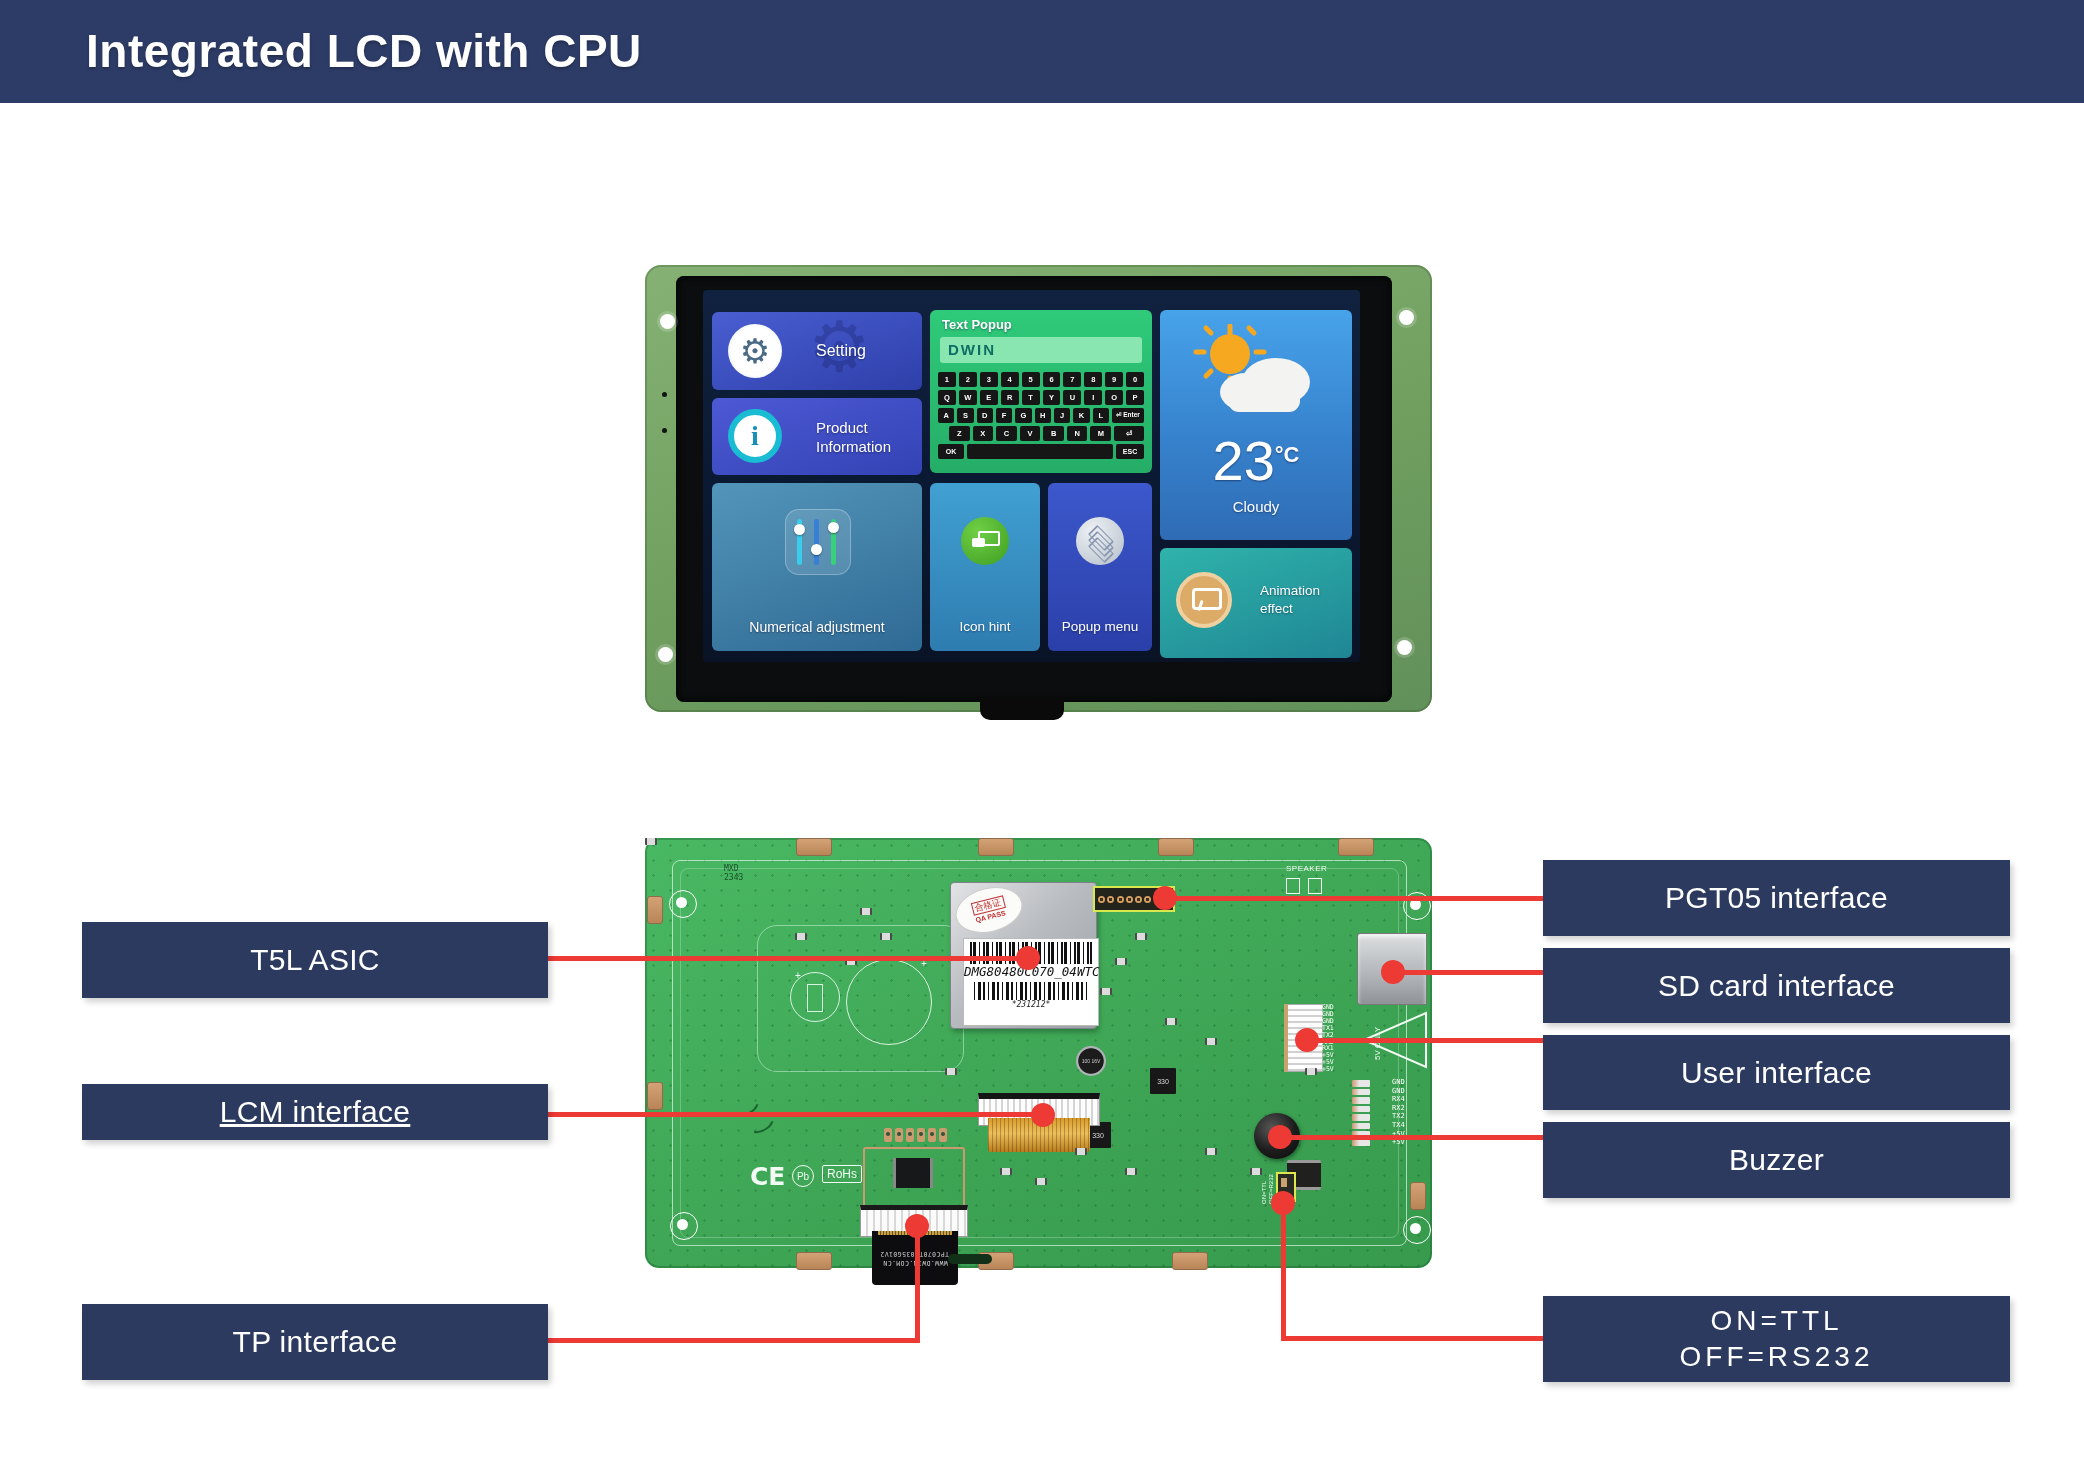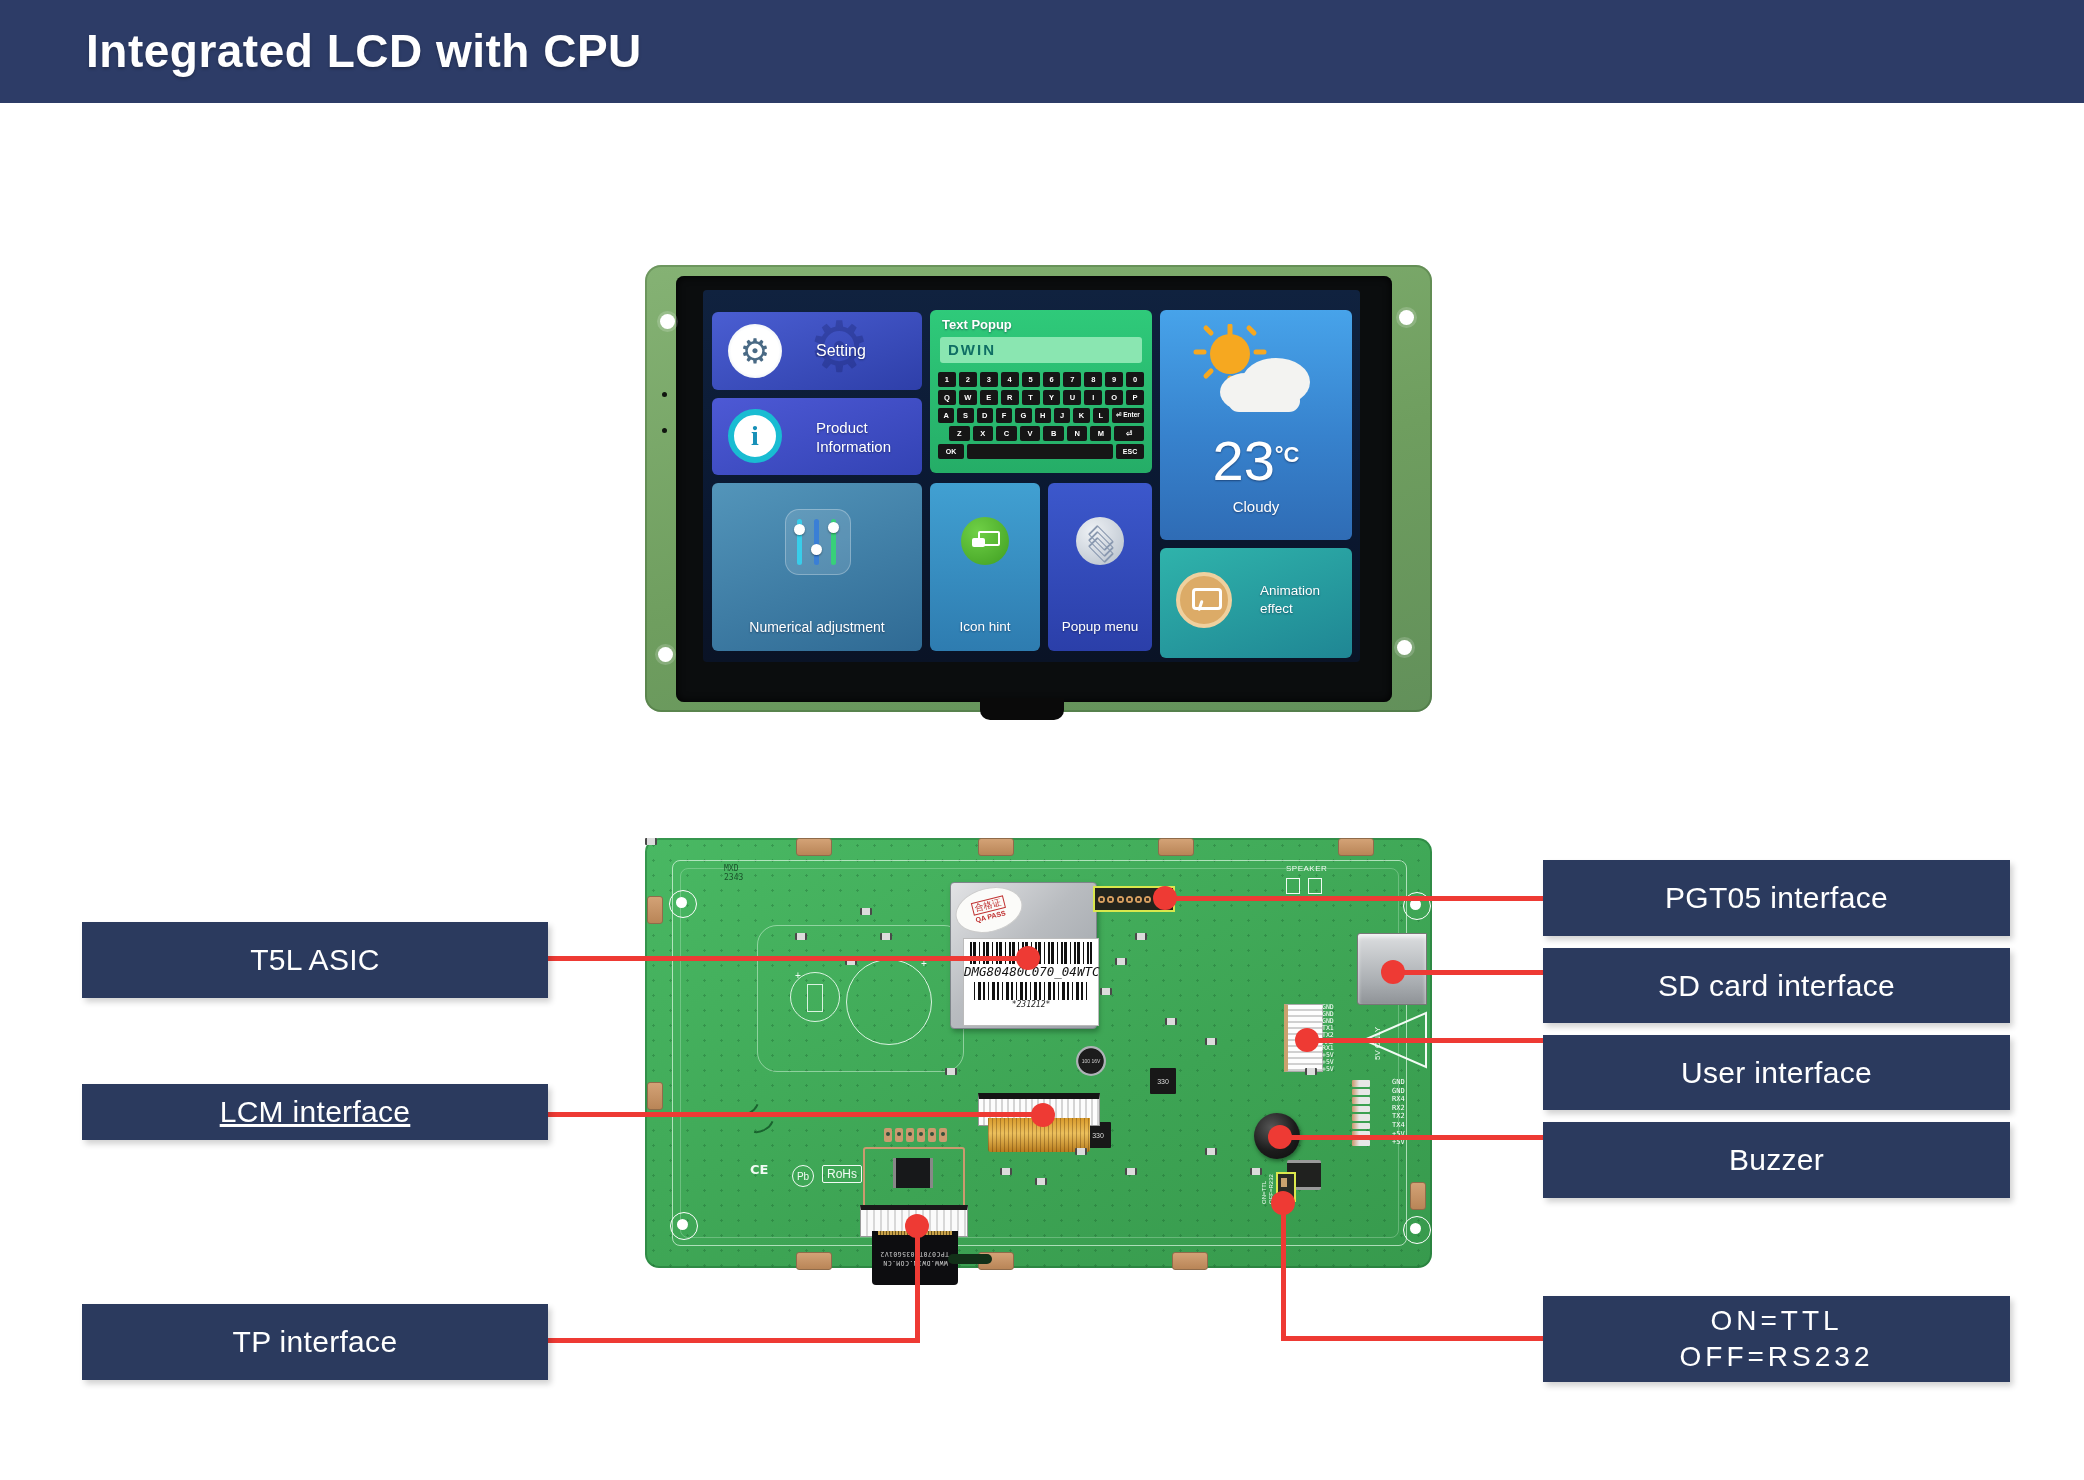"CE" .cemark { font-size: 13px -> 25px }
